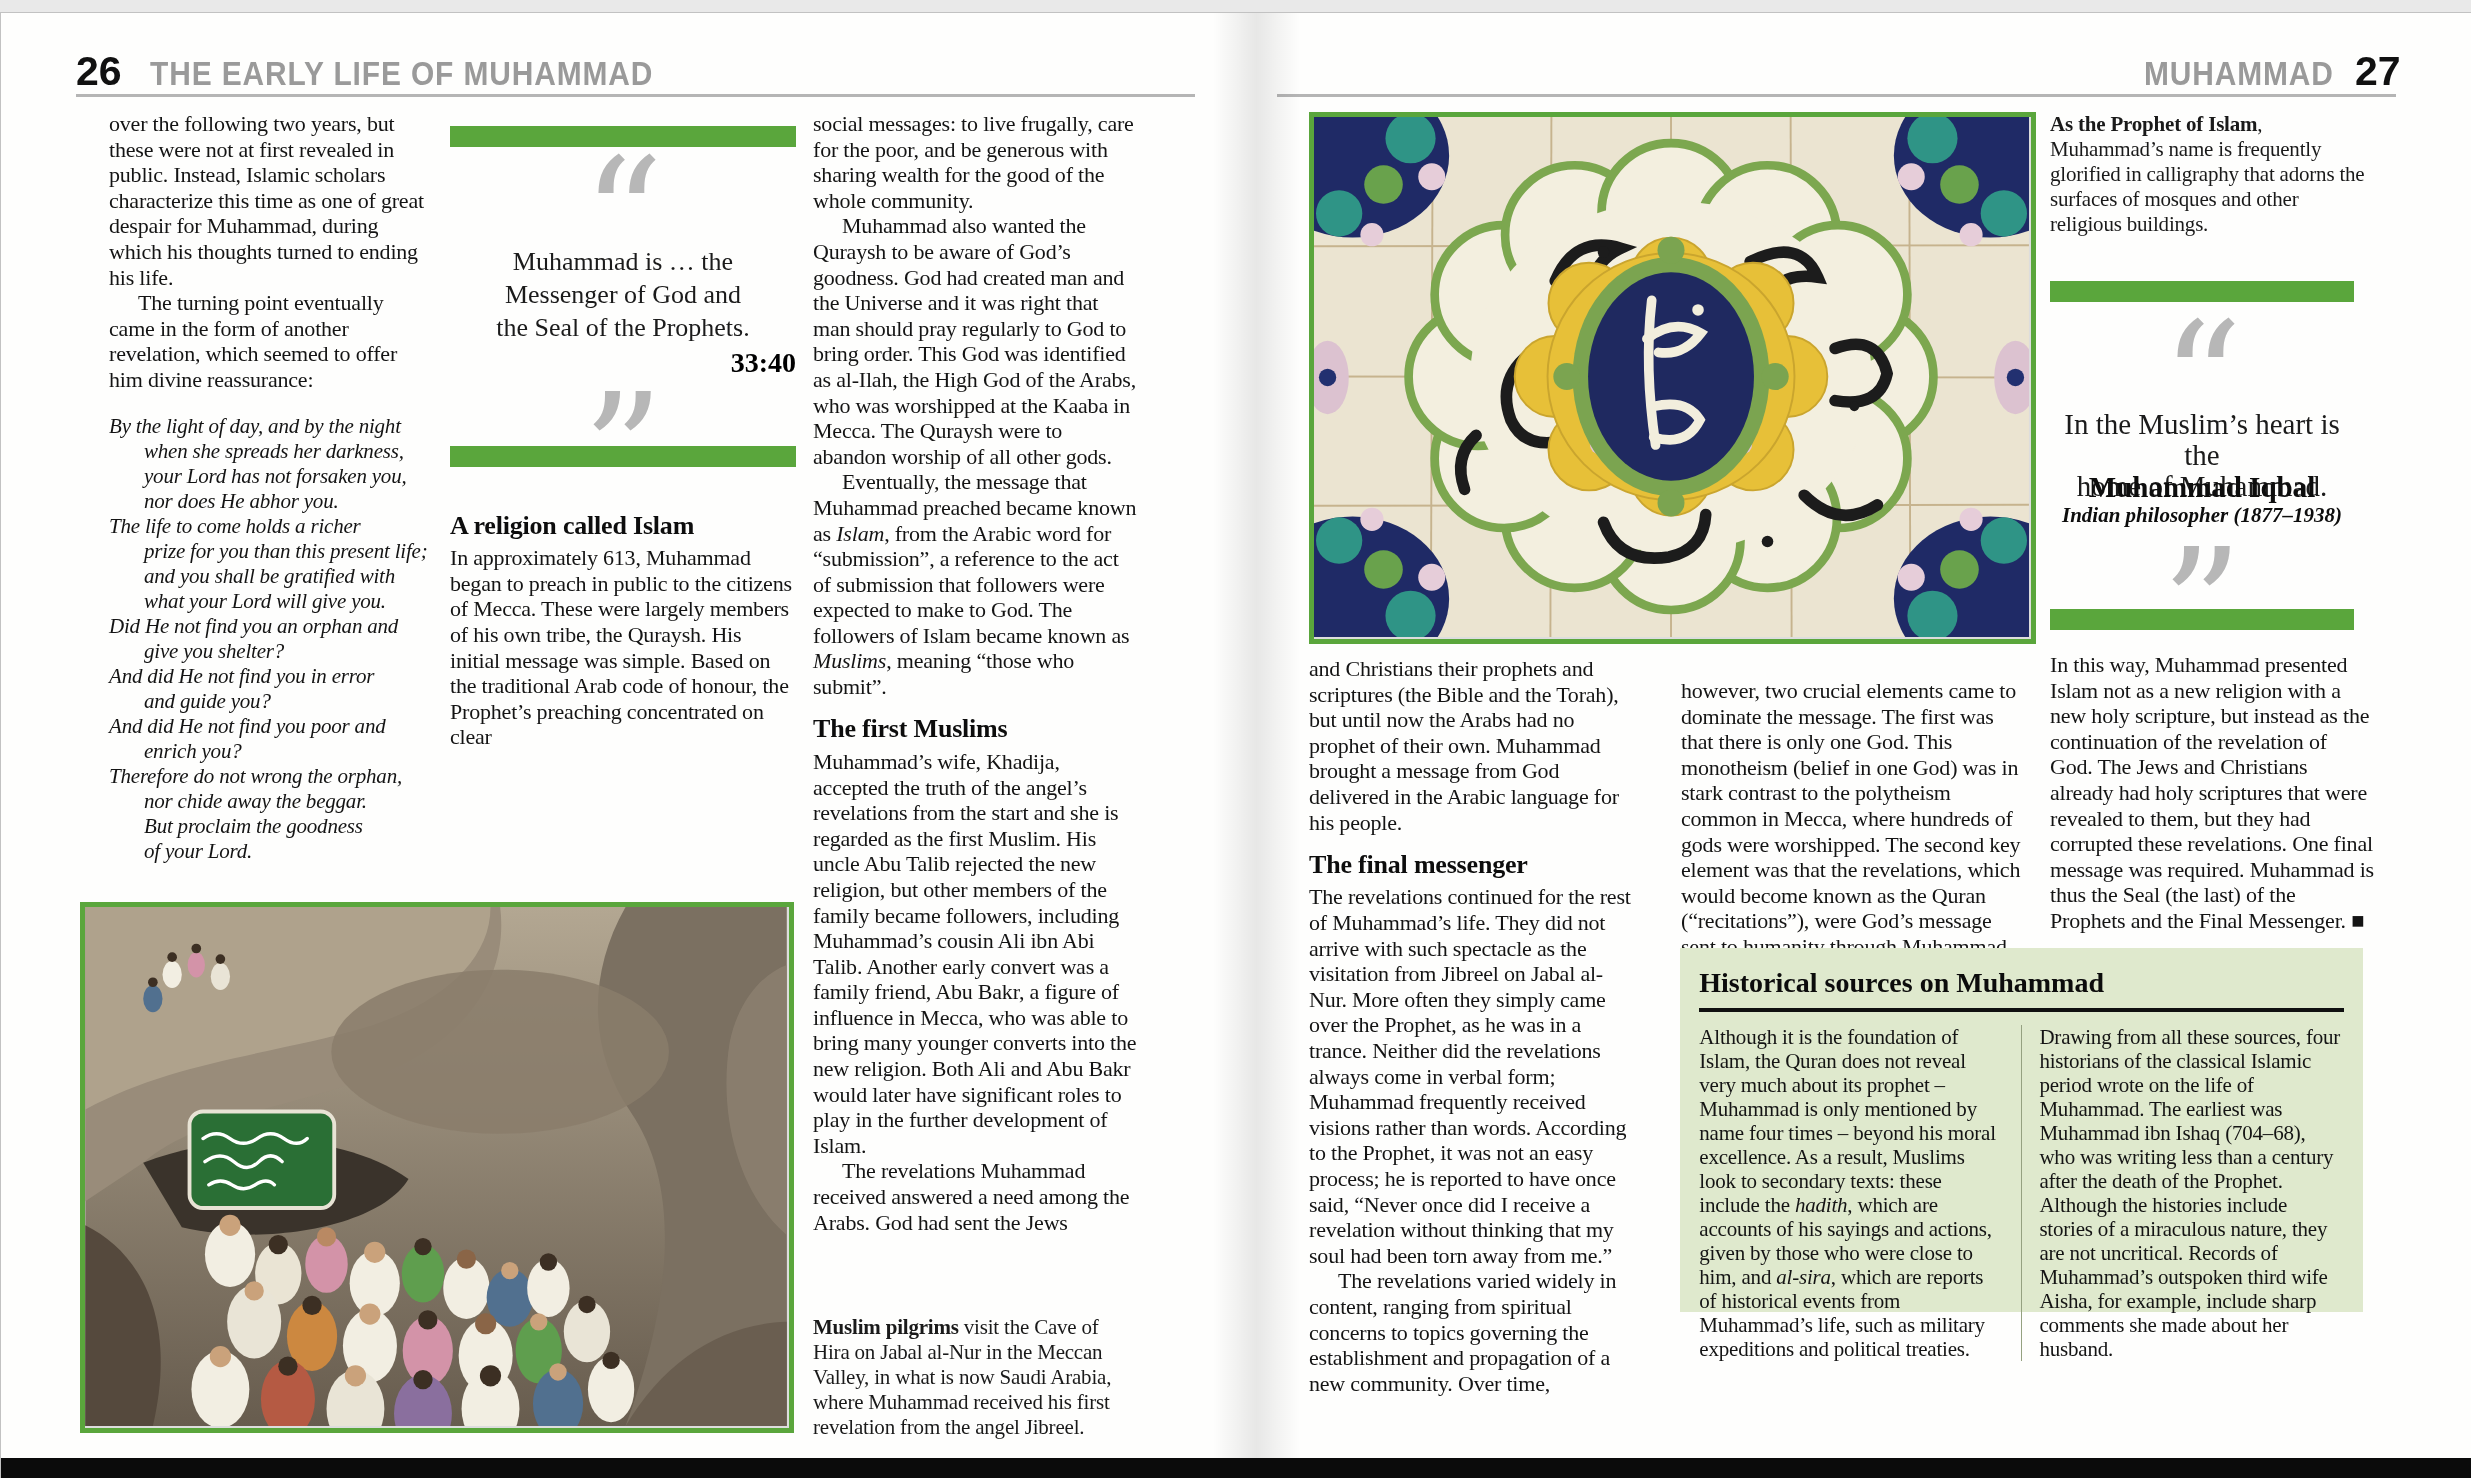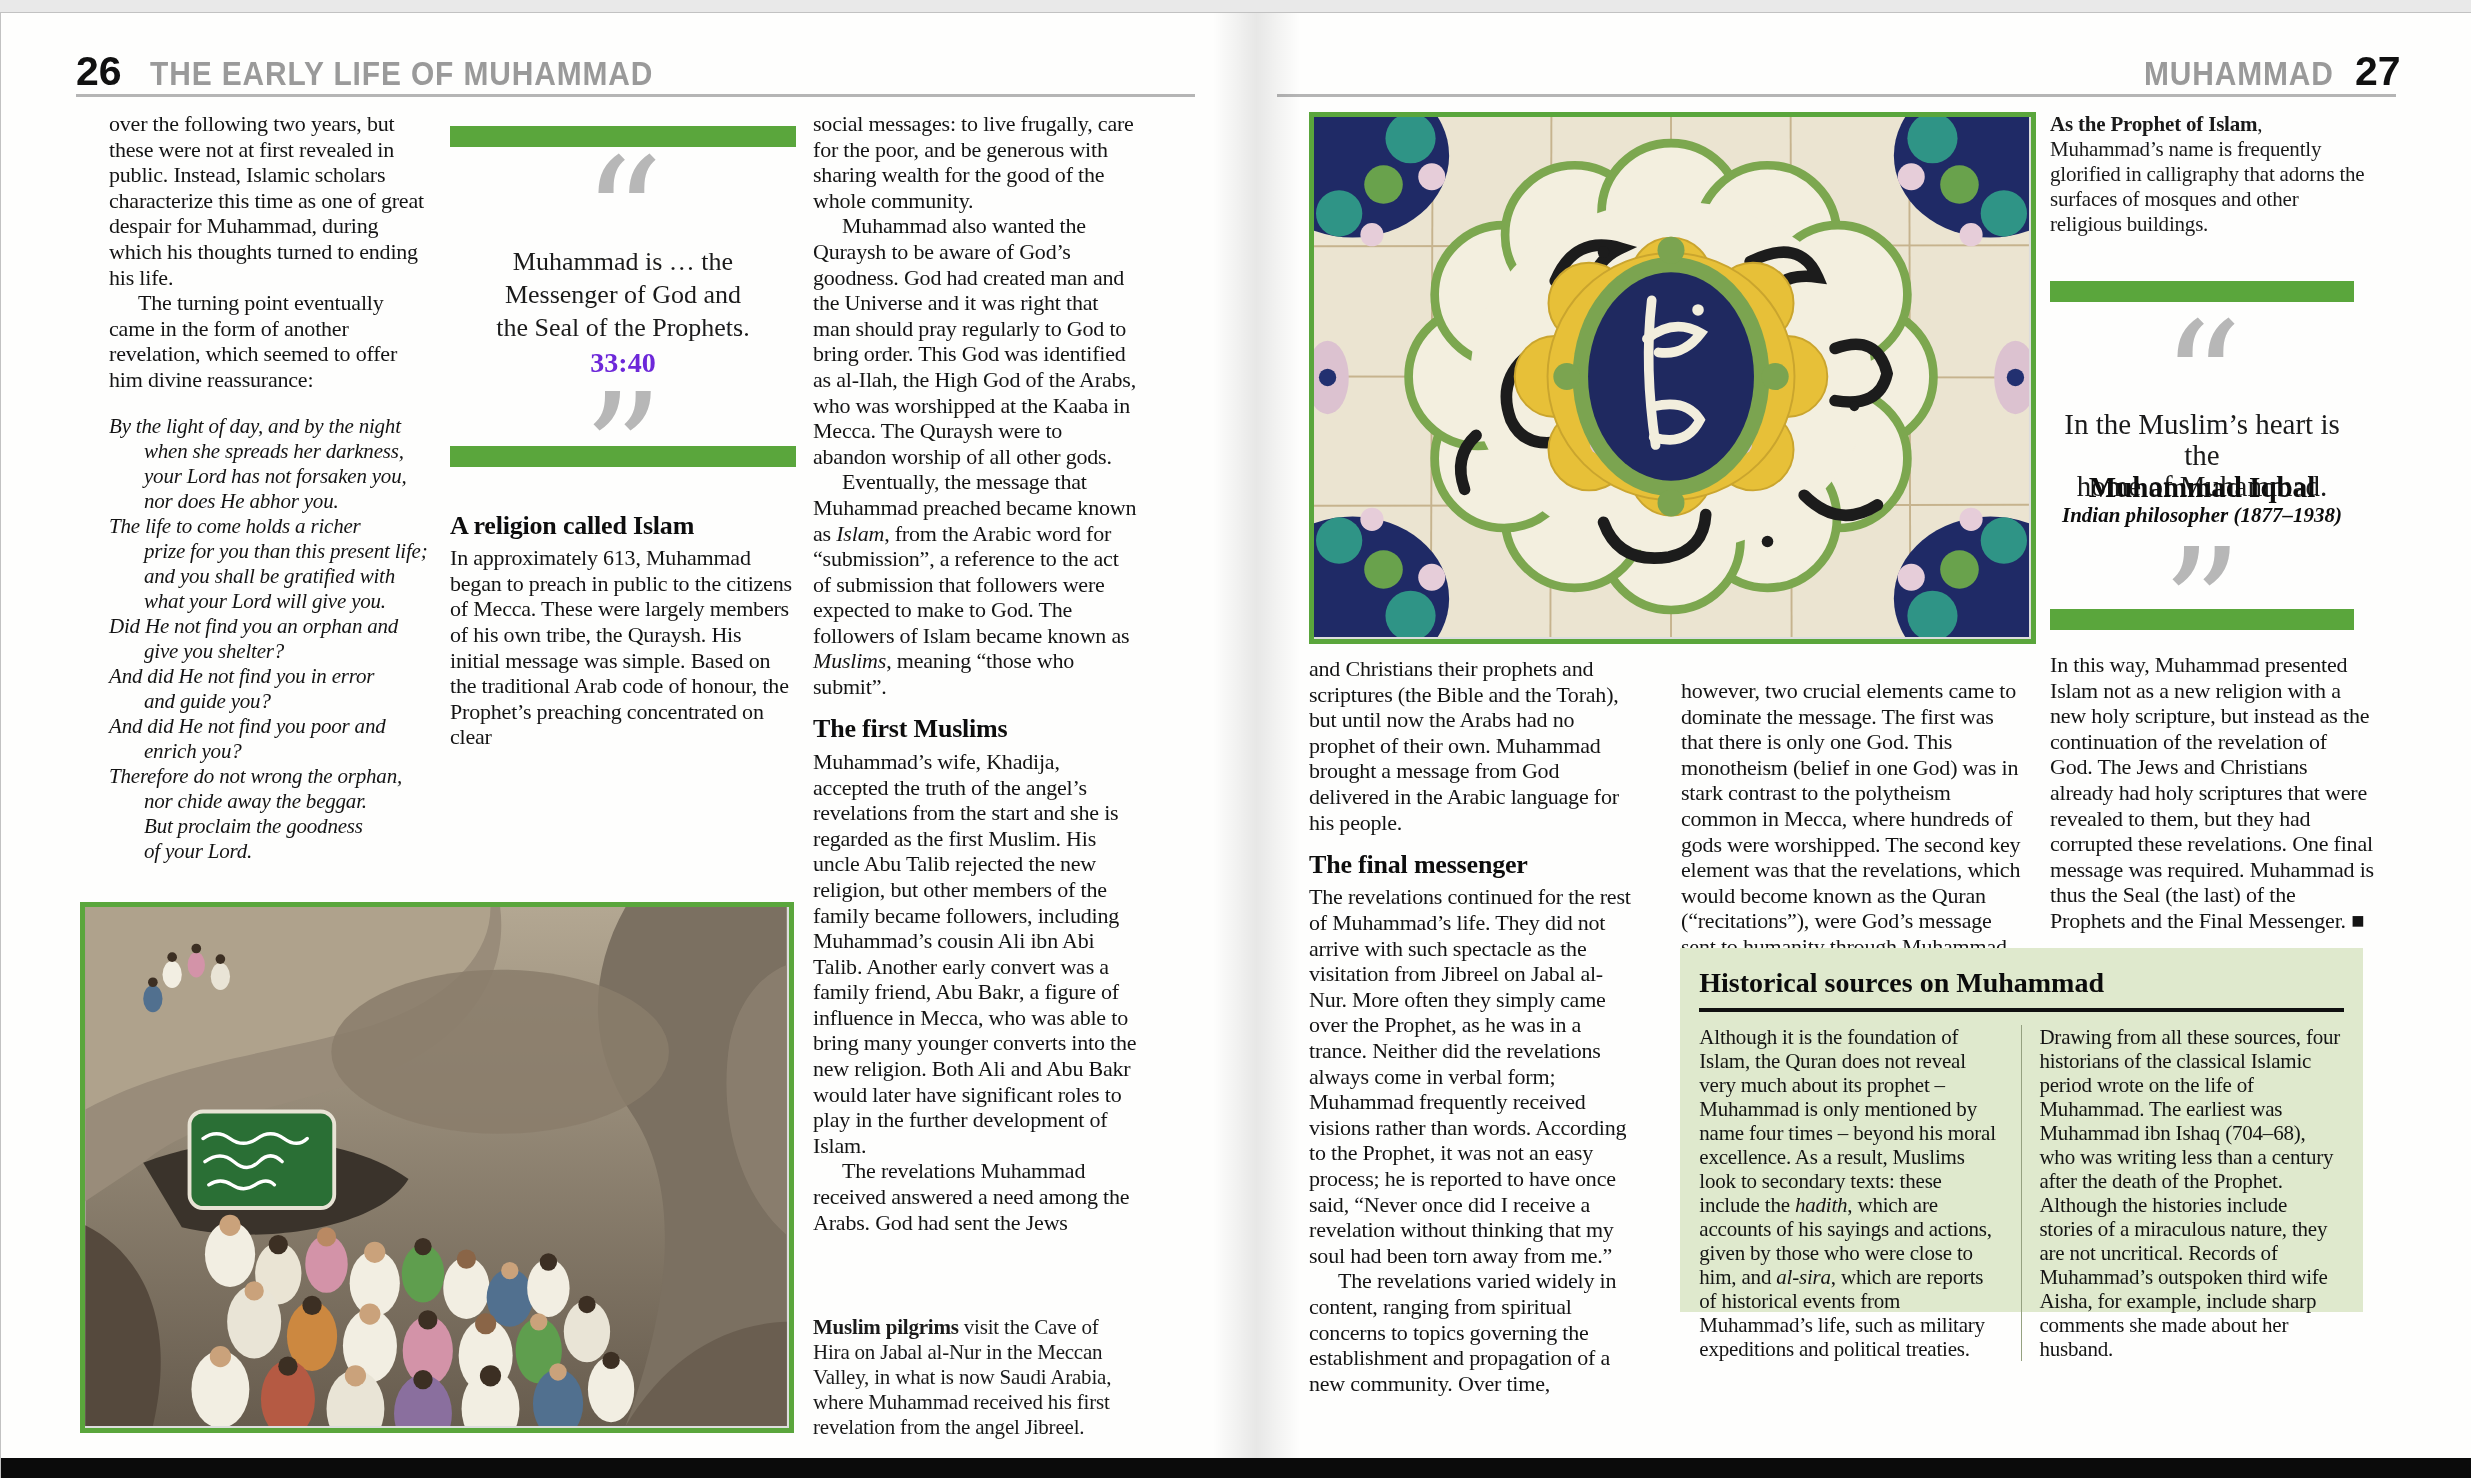"33:40" .qref { color: #6d28d9 -> #000000; text-align: center -> right }
